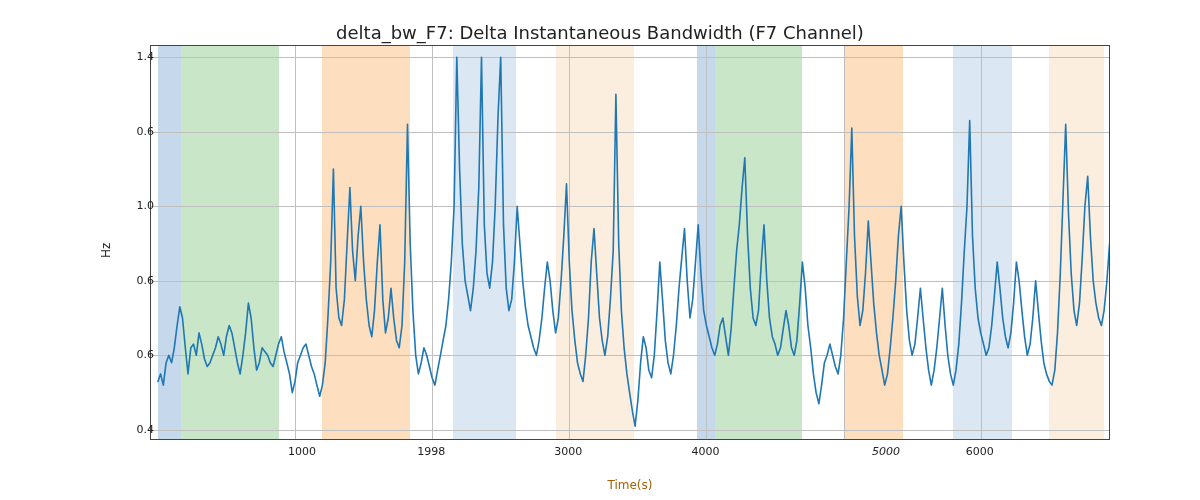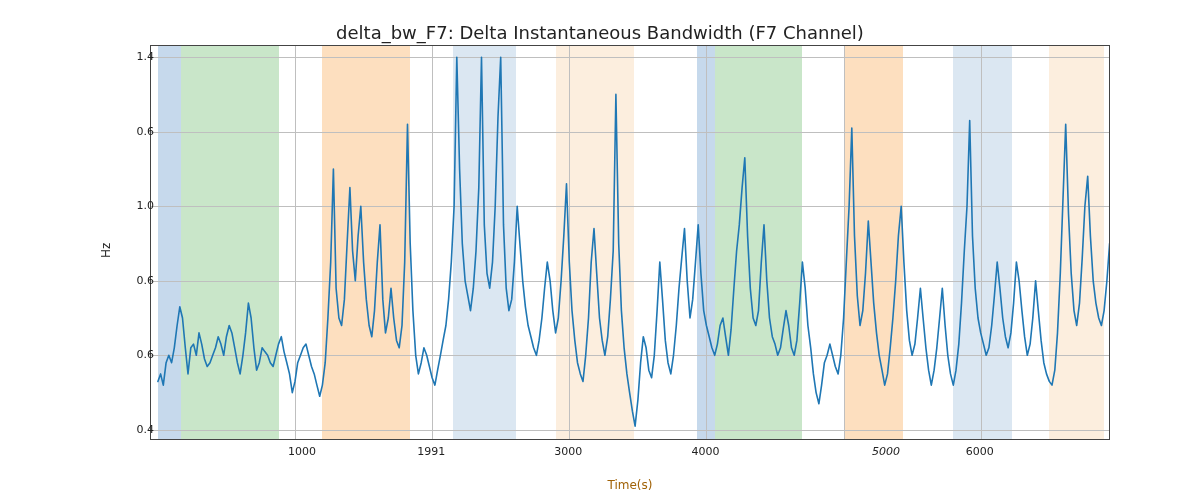"1991" div.tick-label-x { text: 1991 -> 1998 }
